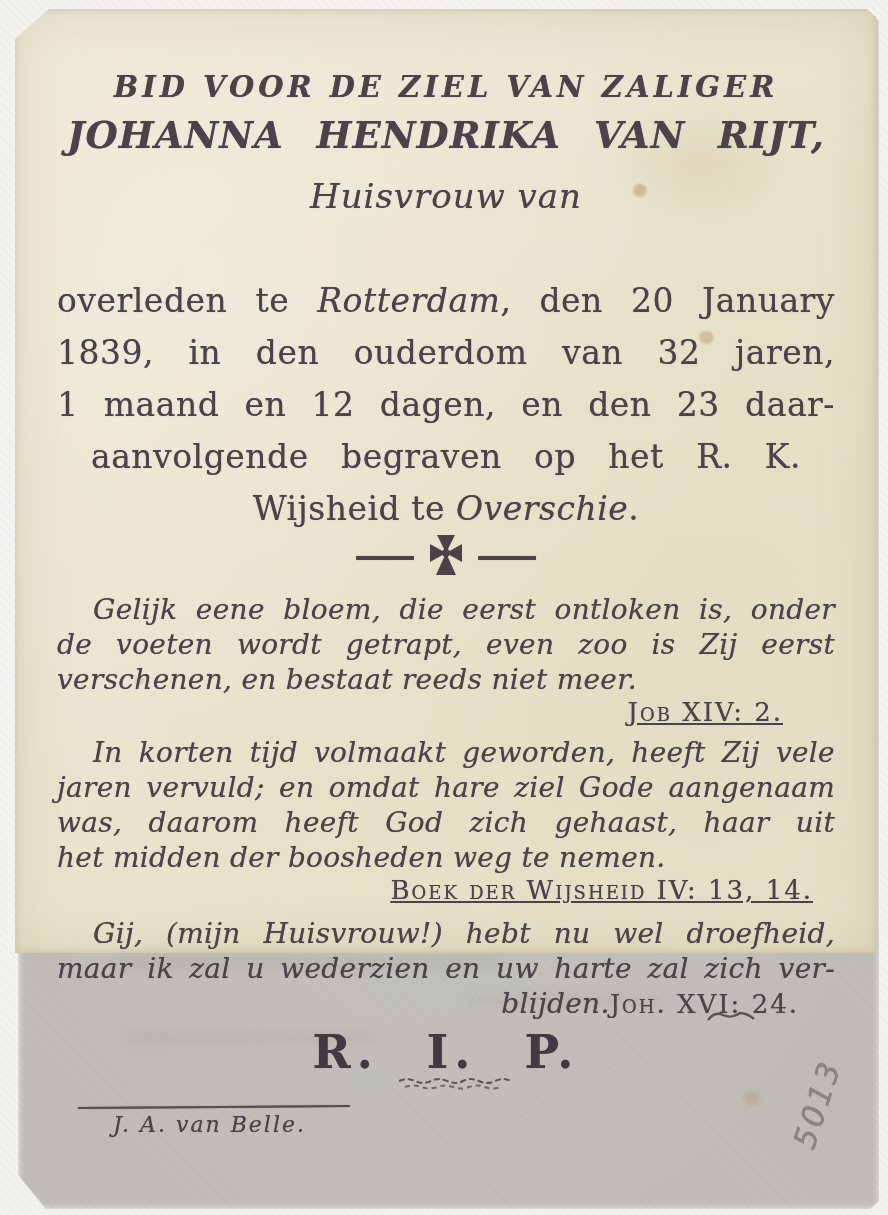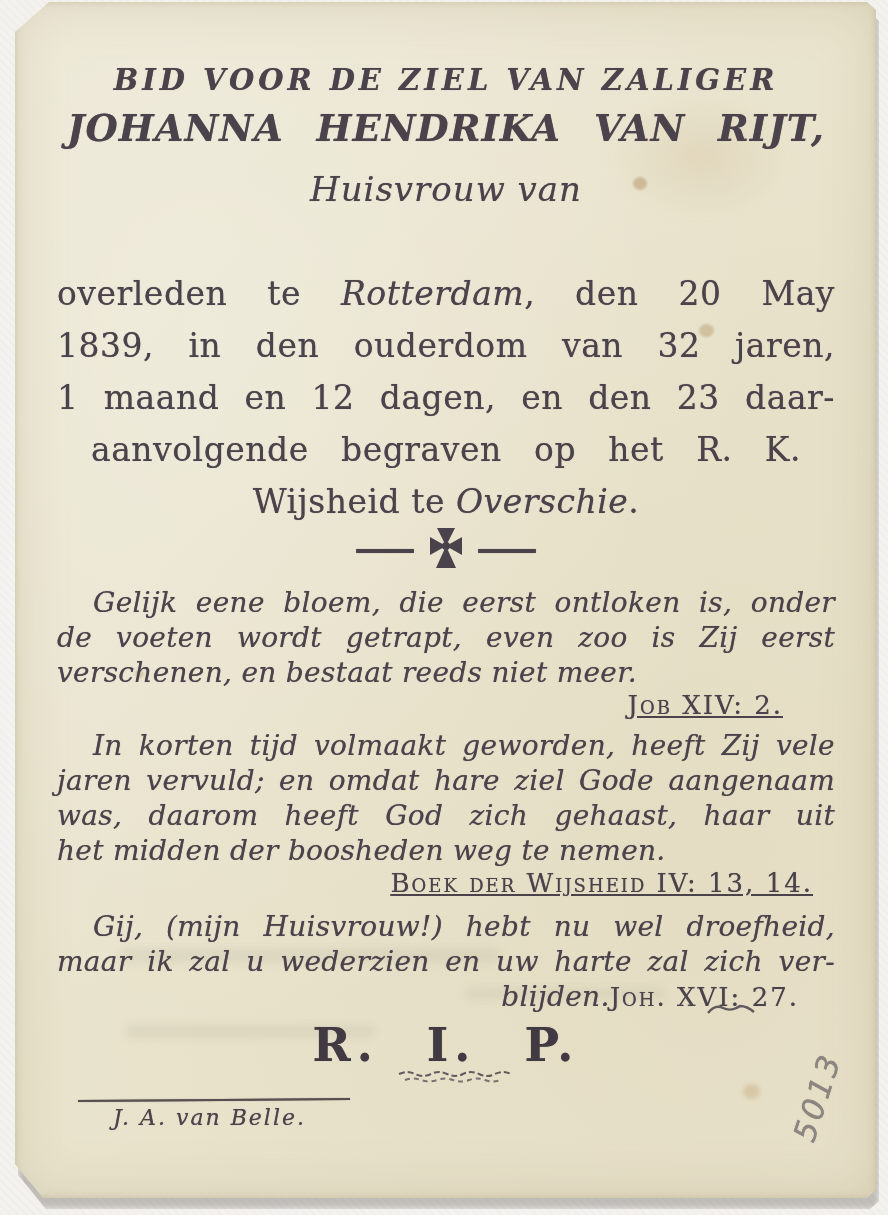"BID VOOR DE ZIEL VAN" .card { height: 1196px -> 944px; top: 2px -> 9px }
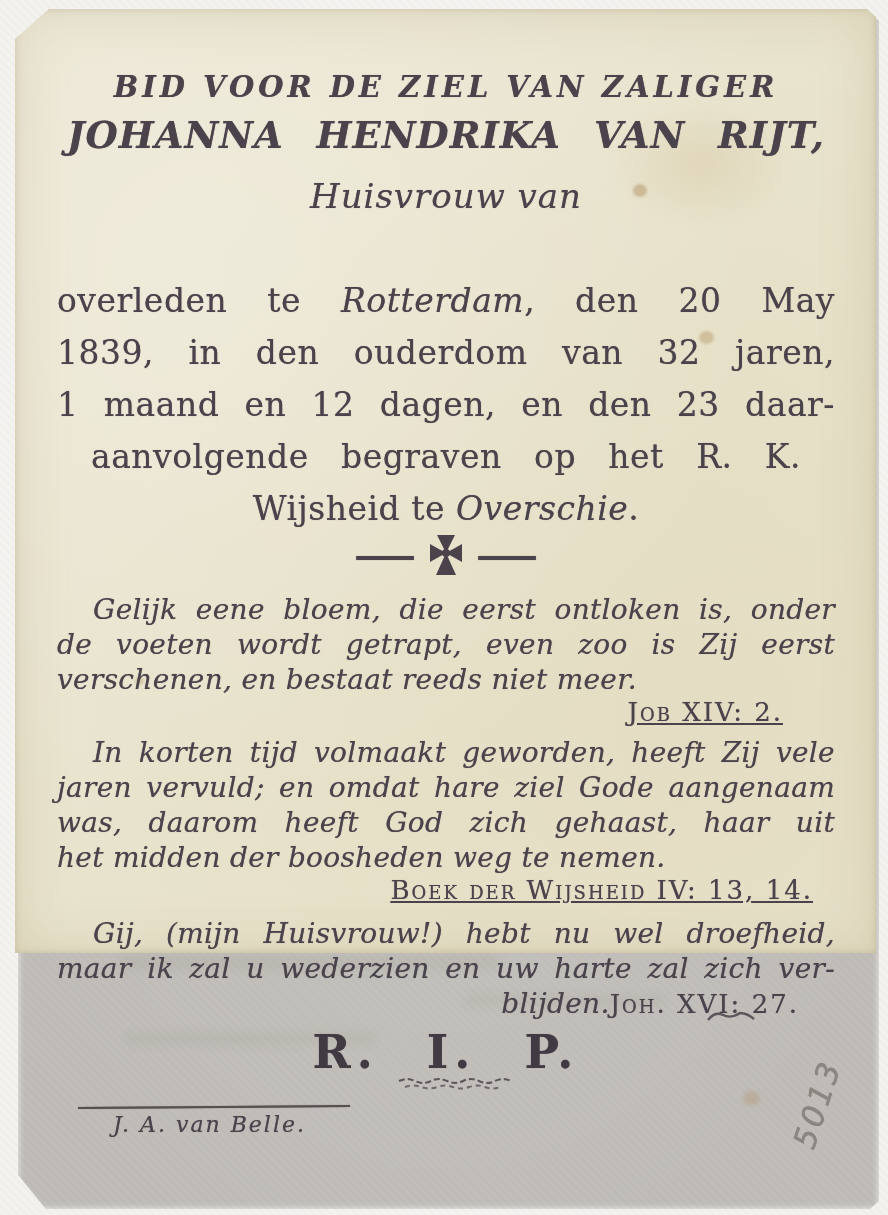", den 20 May" span { text: May -> January }
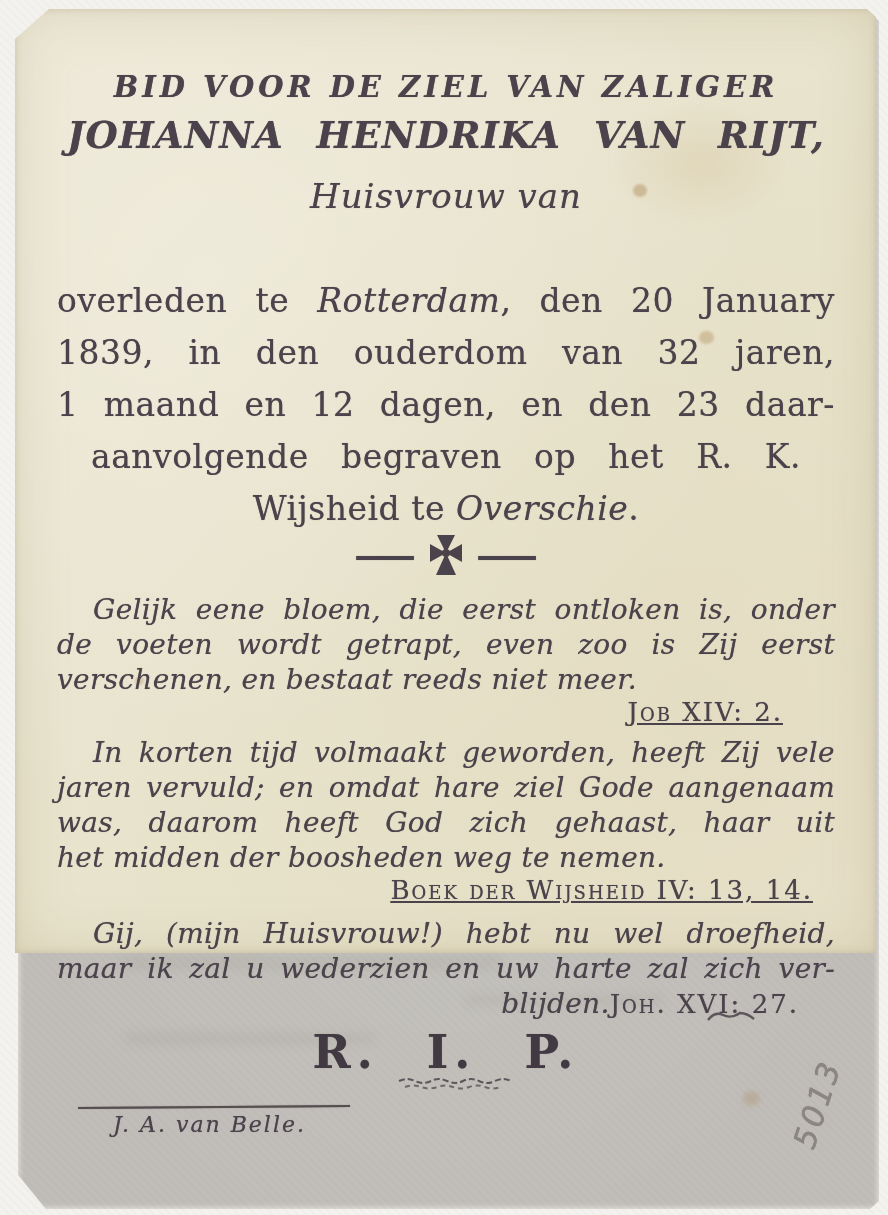"Joh. XVI: 27." span.ref { text: 27 -> 24 }
